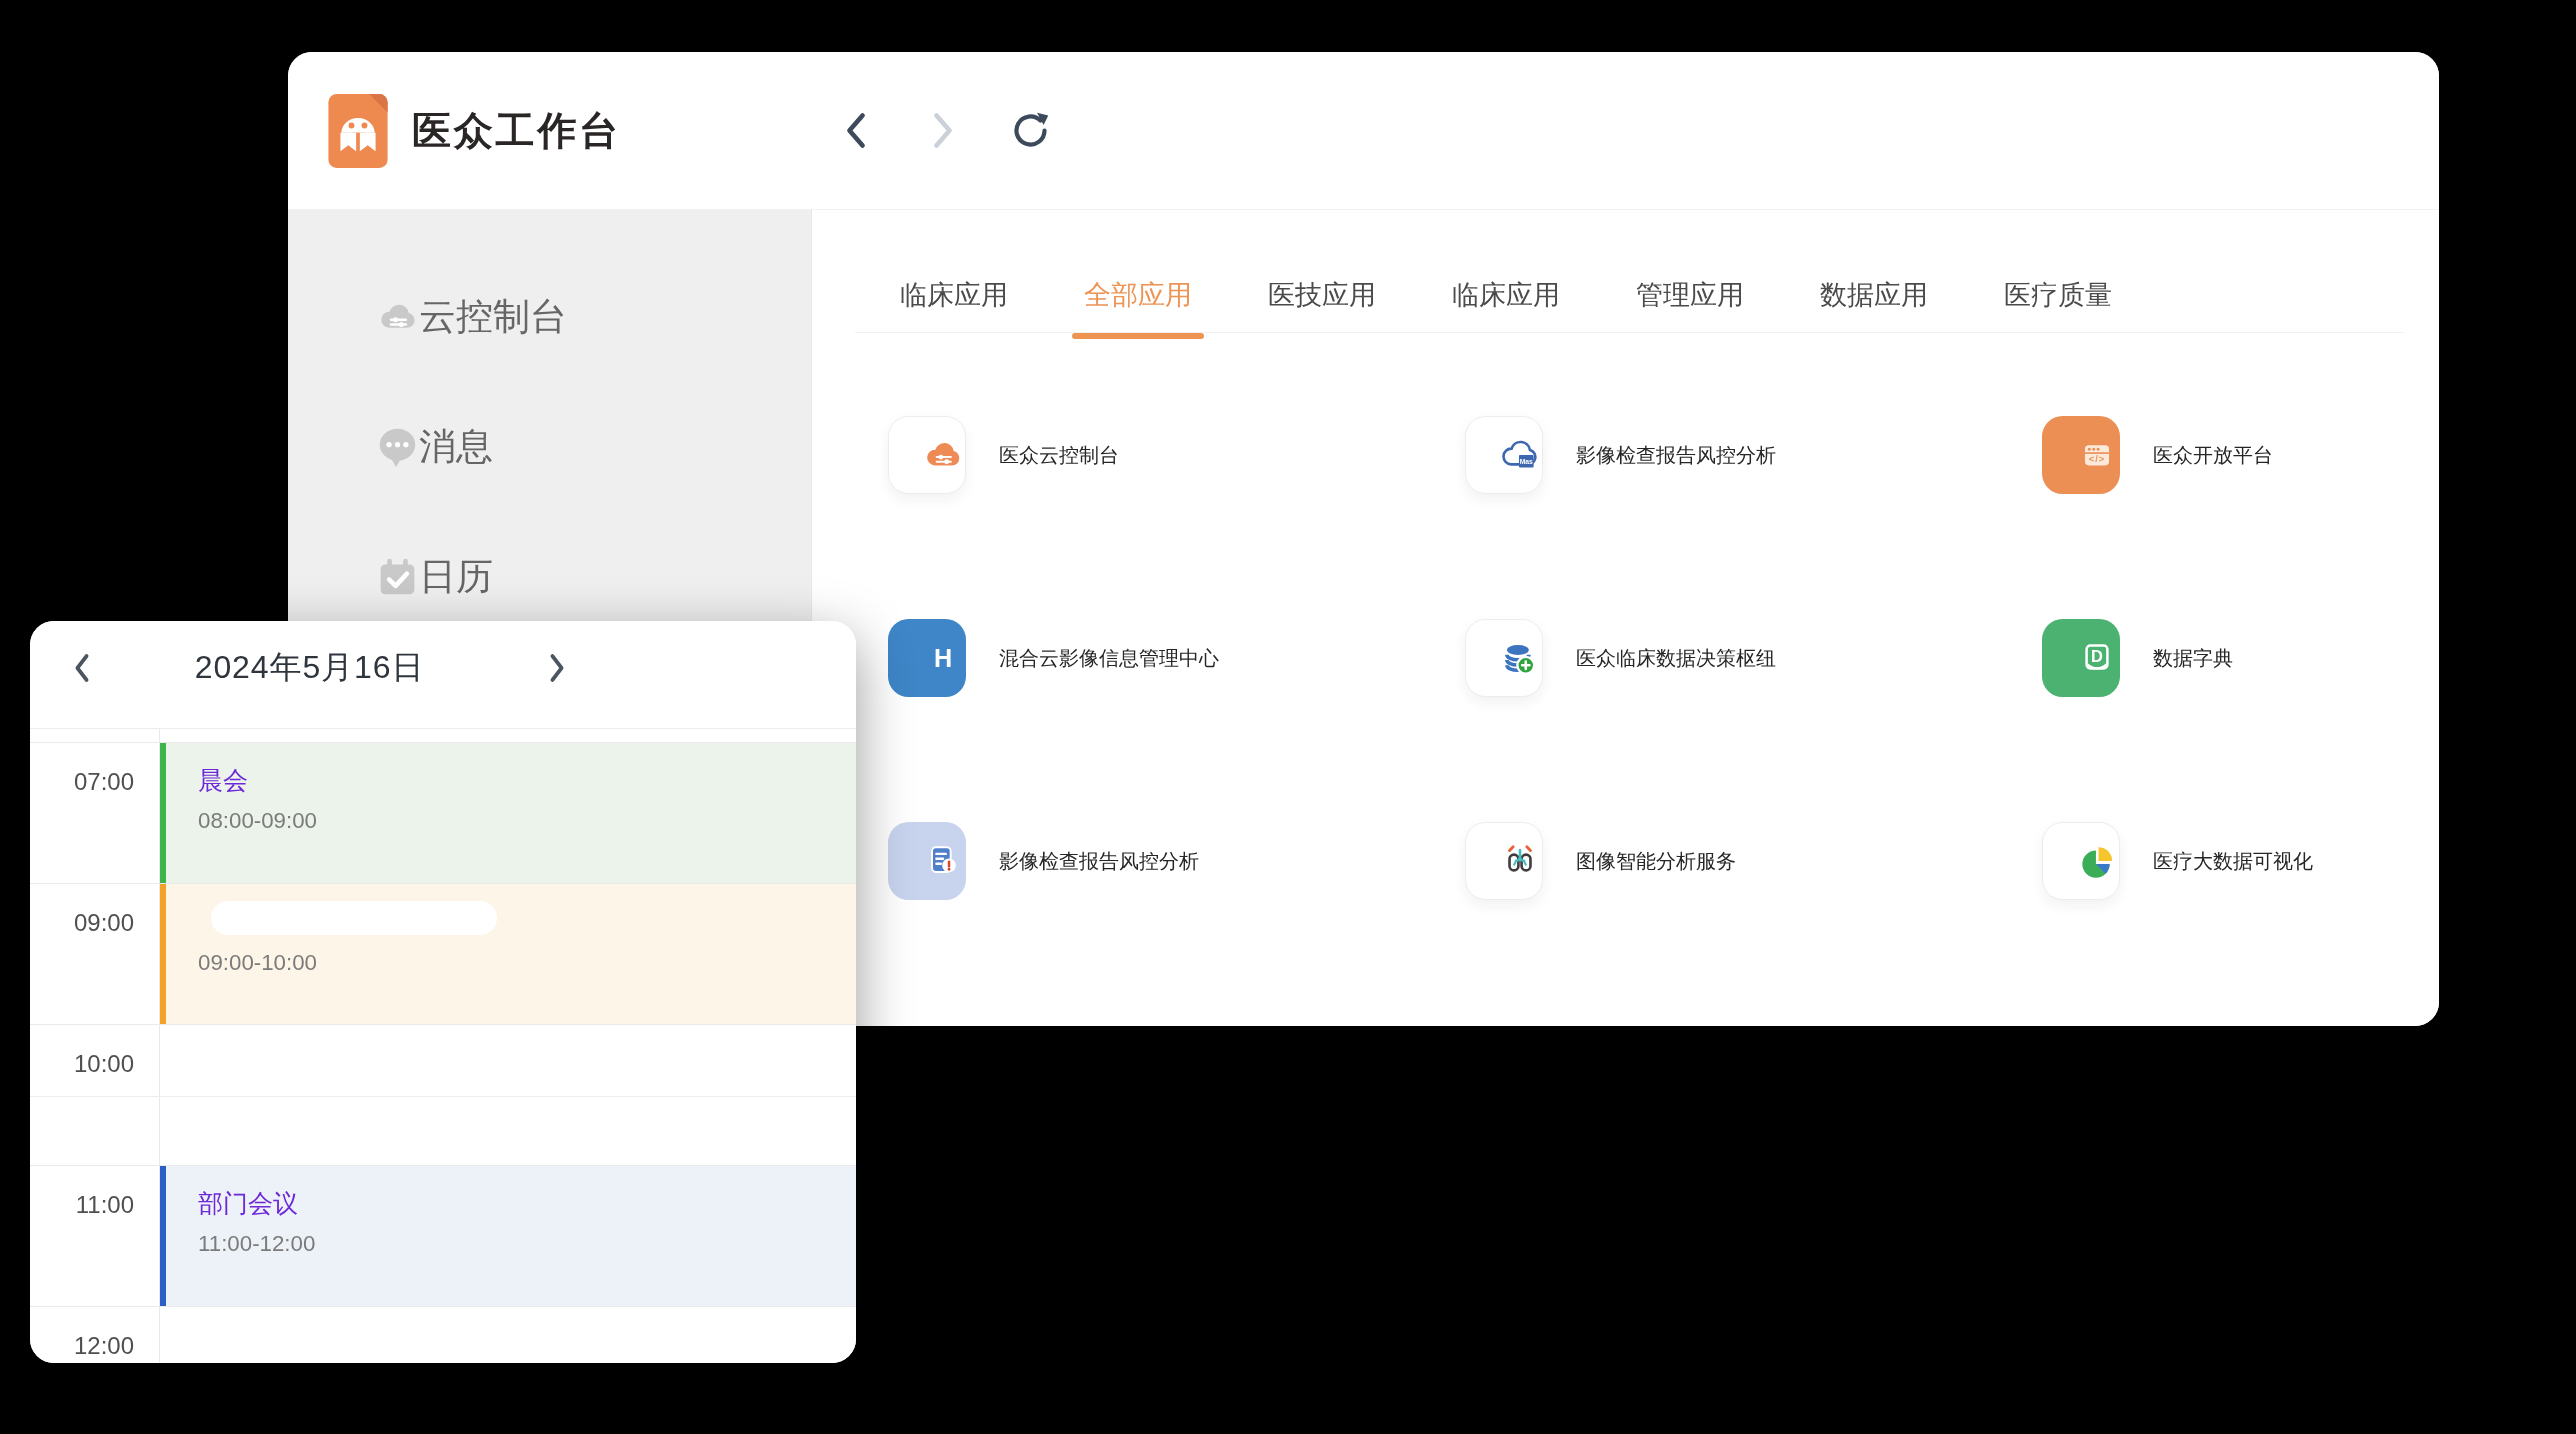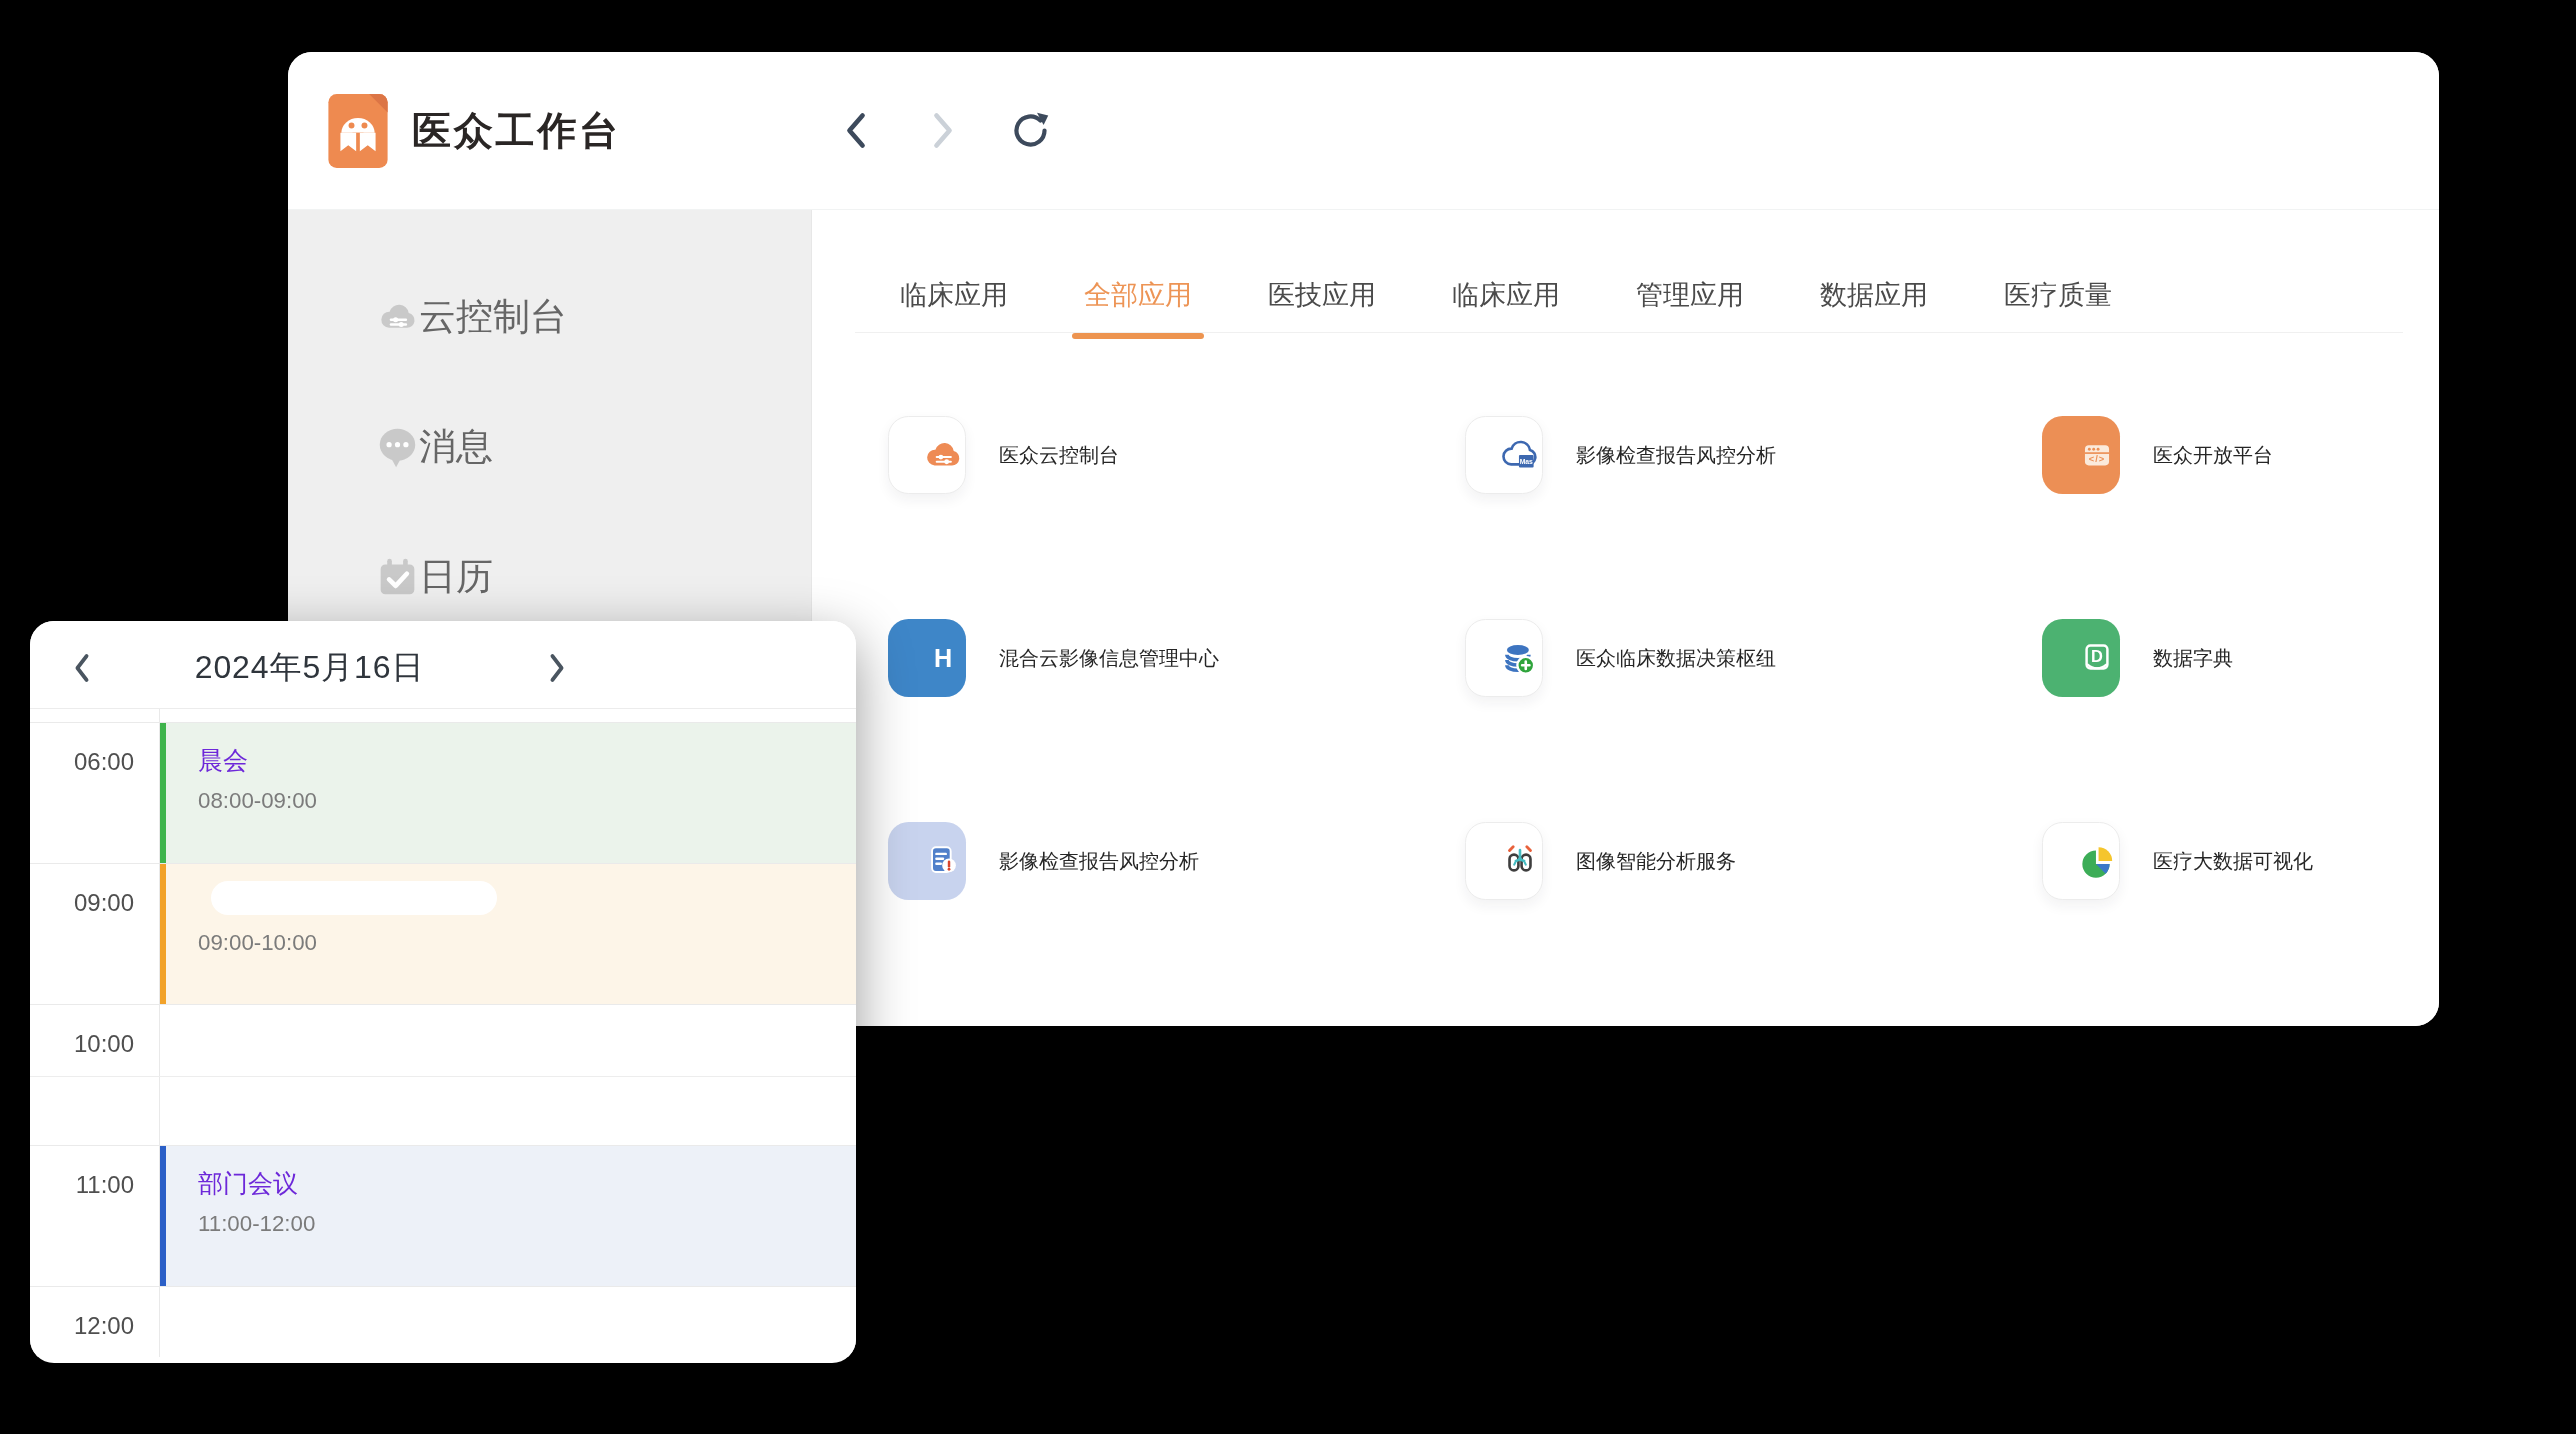"2024年5月16日" .cal-header { height: 88px -> 108px }
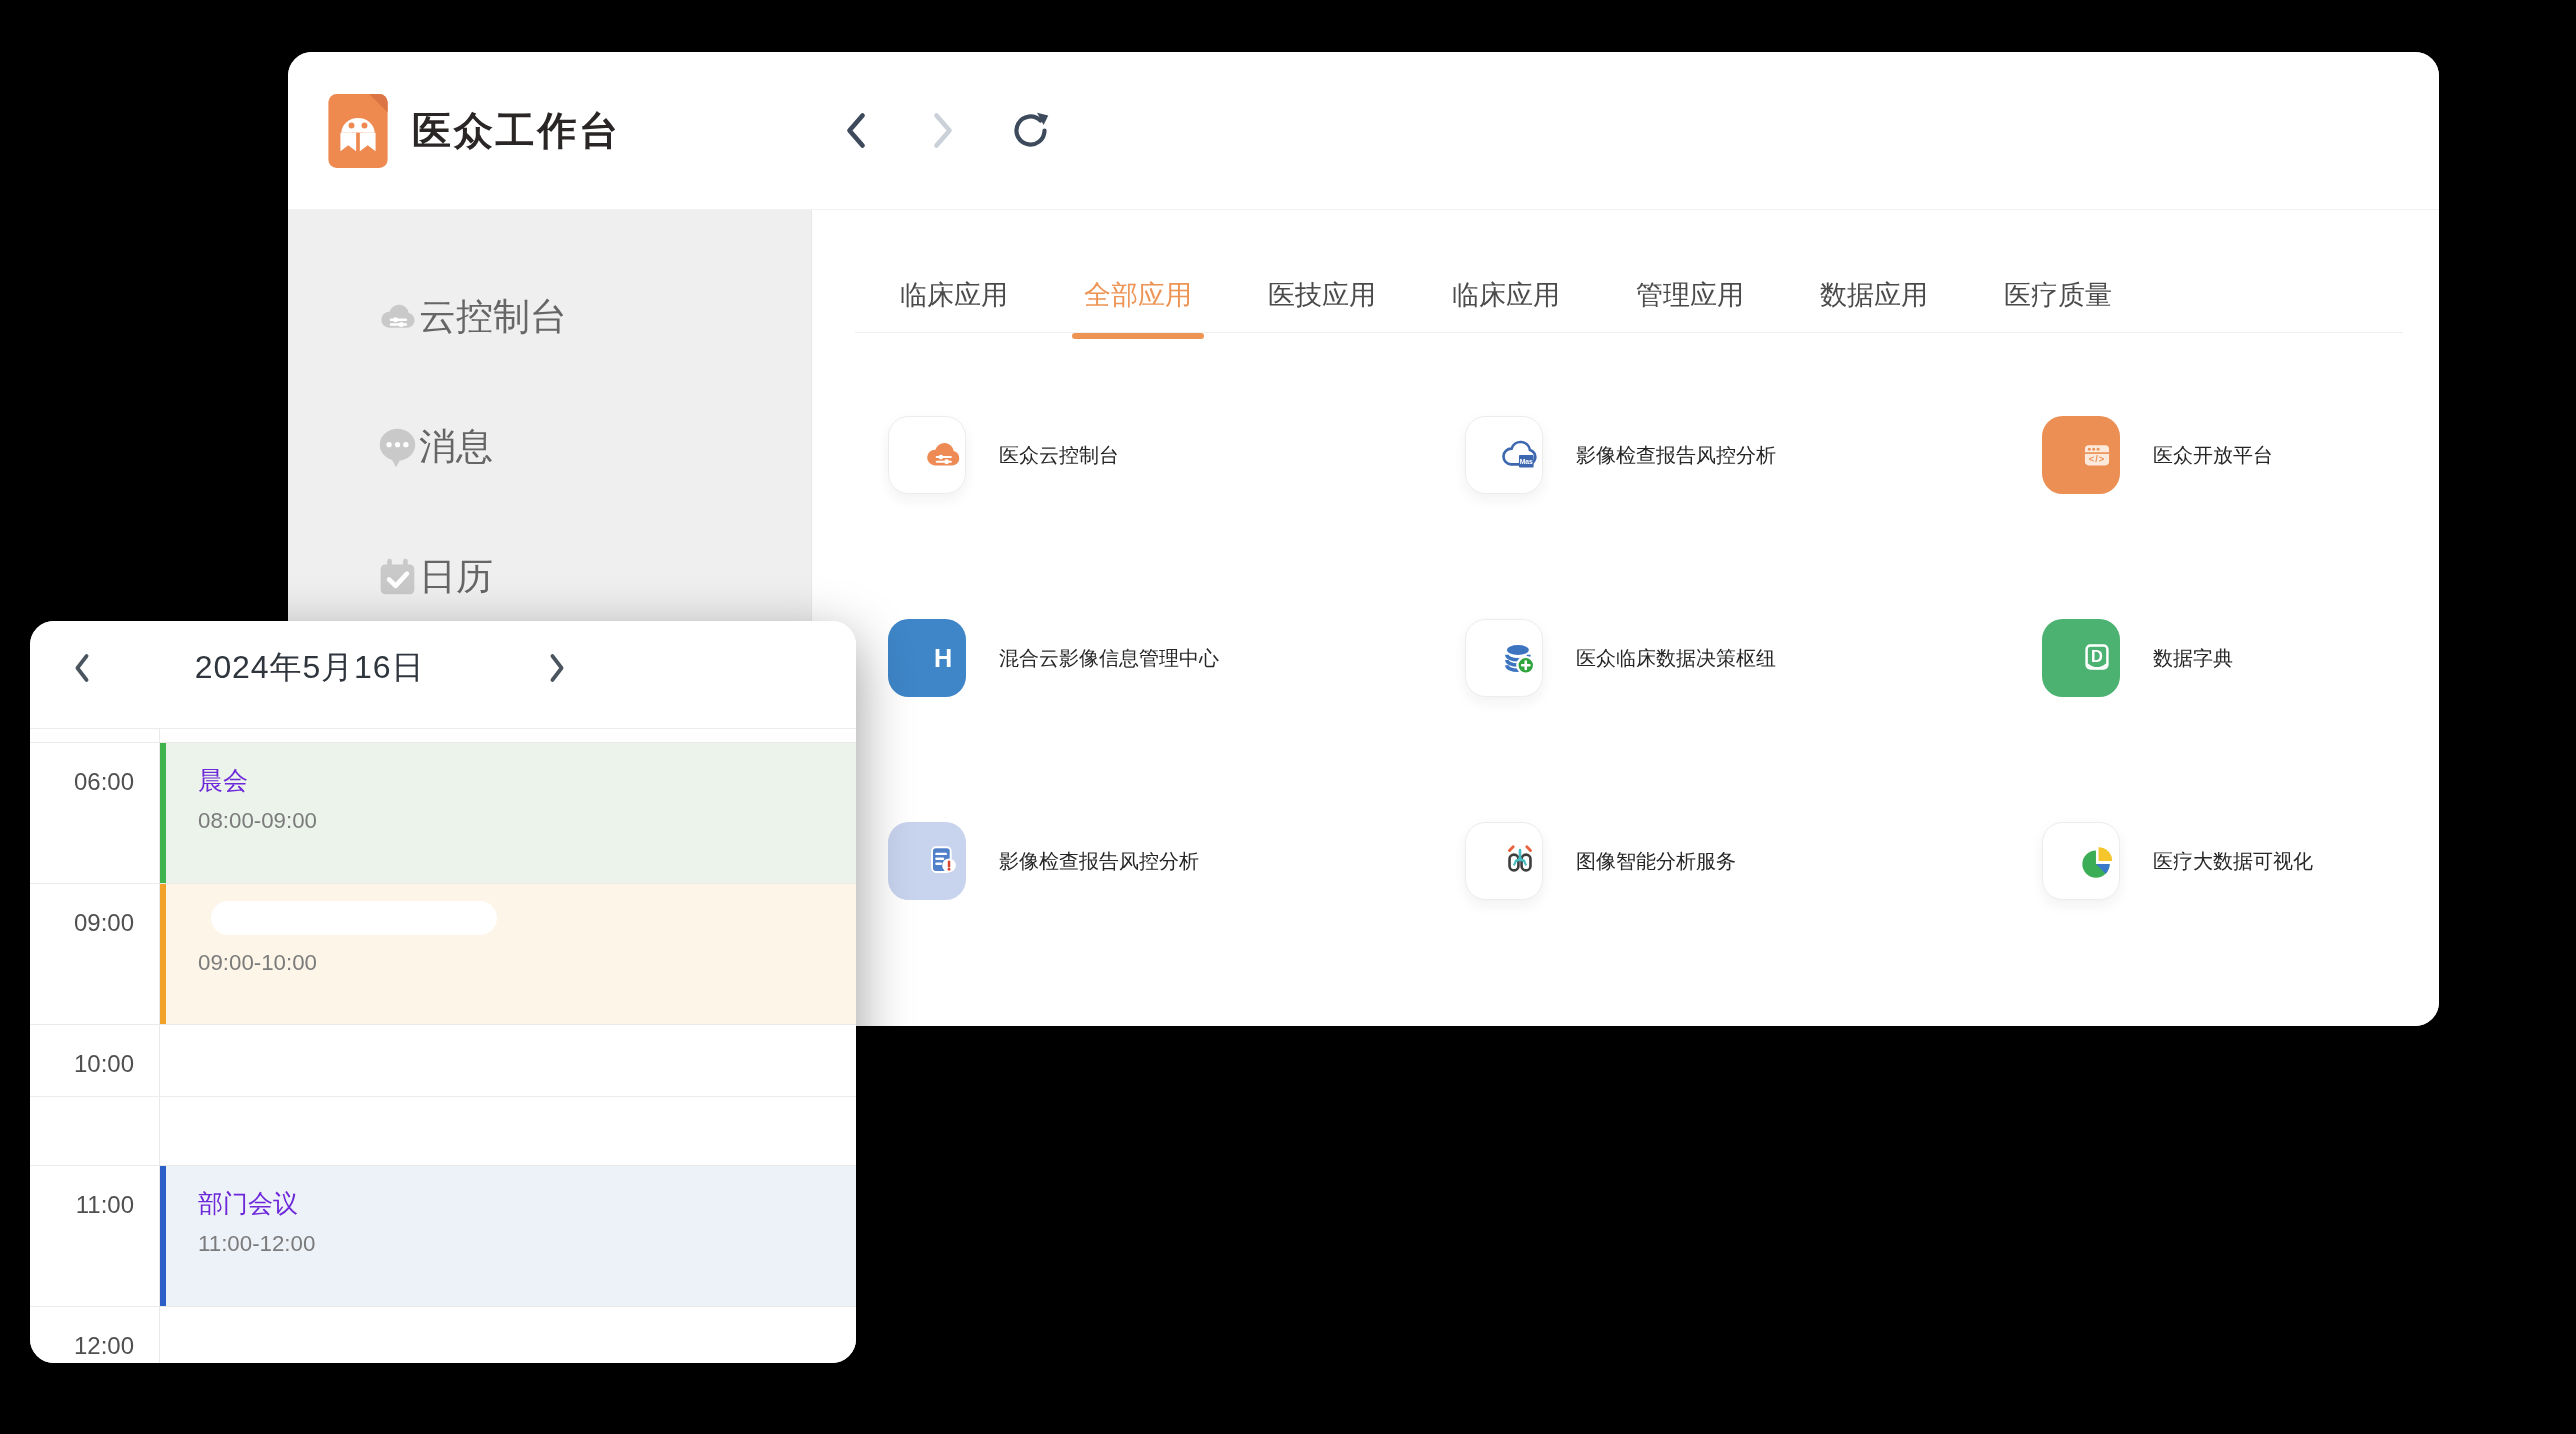"06:00" span.cal-time { text: 06:00 -> 07:00 }
